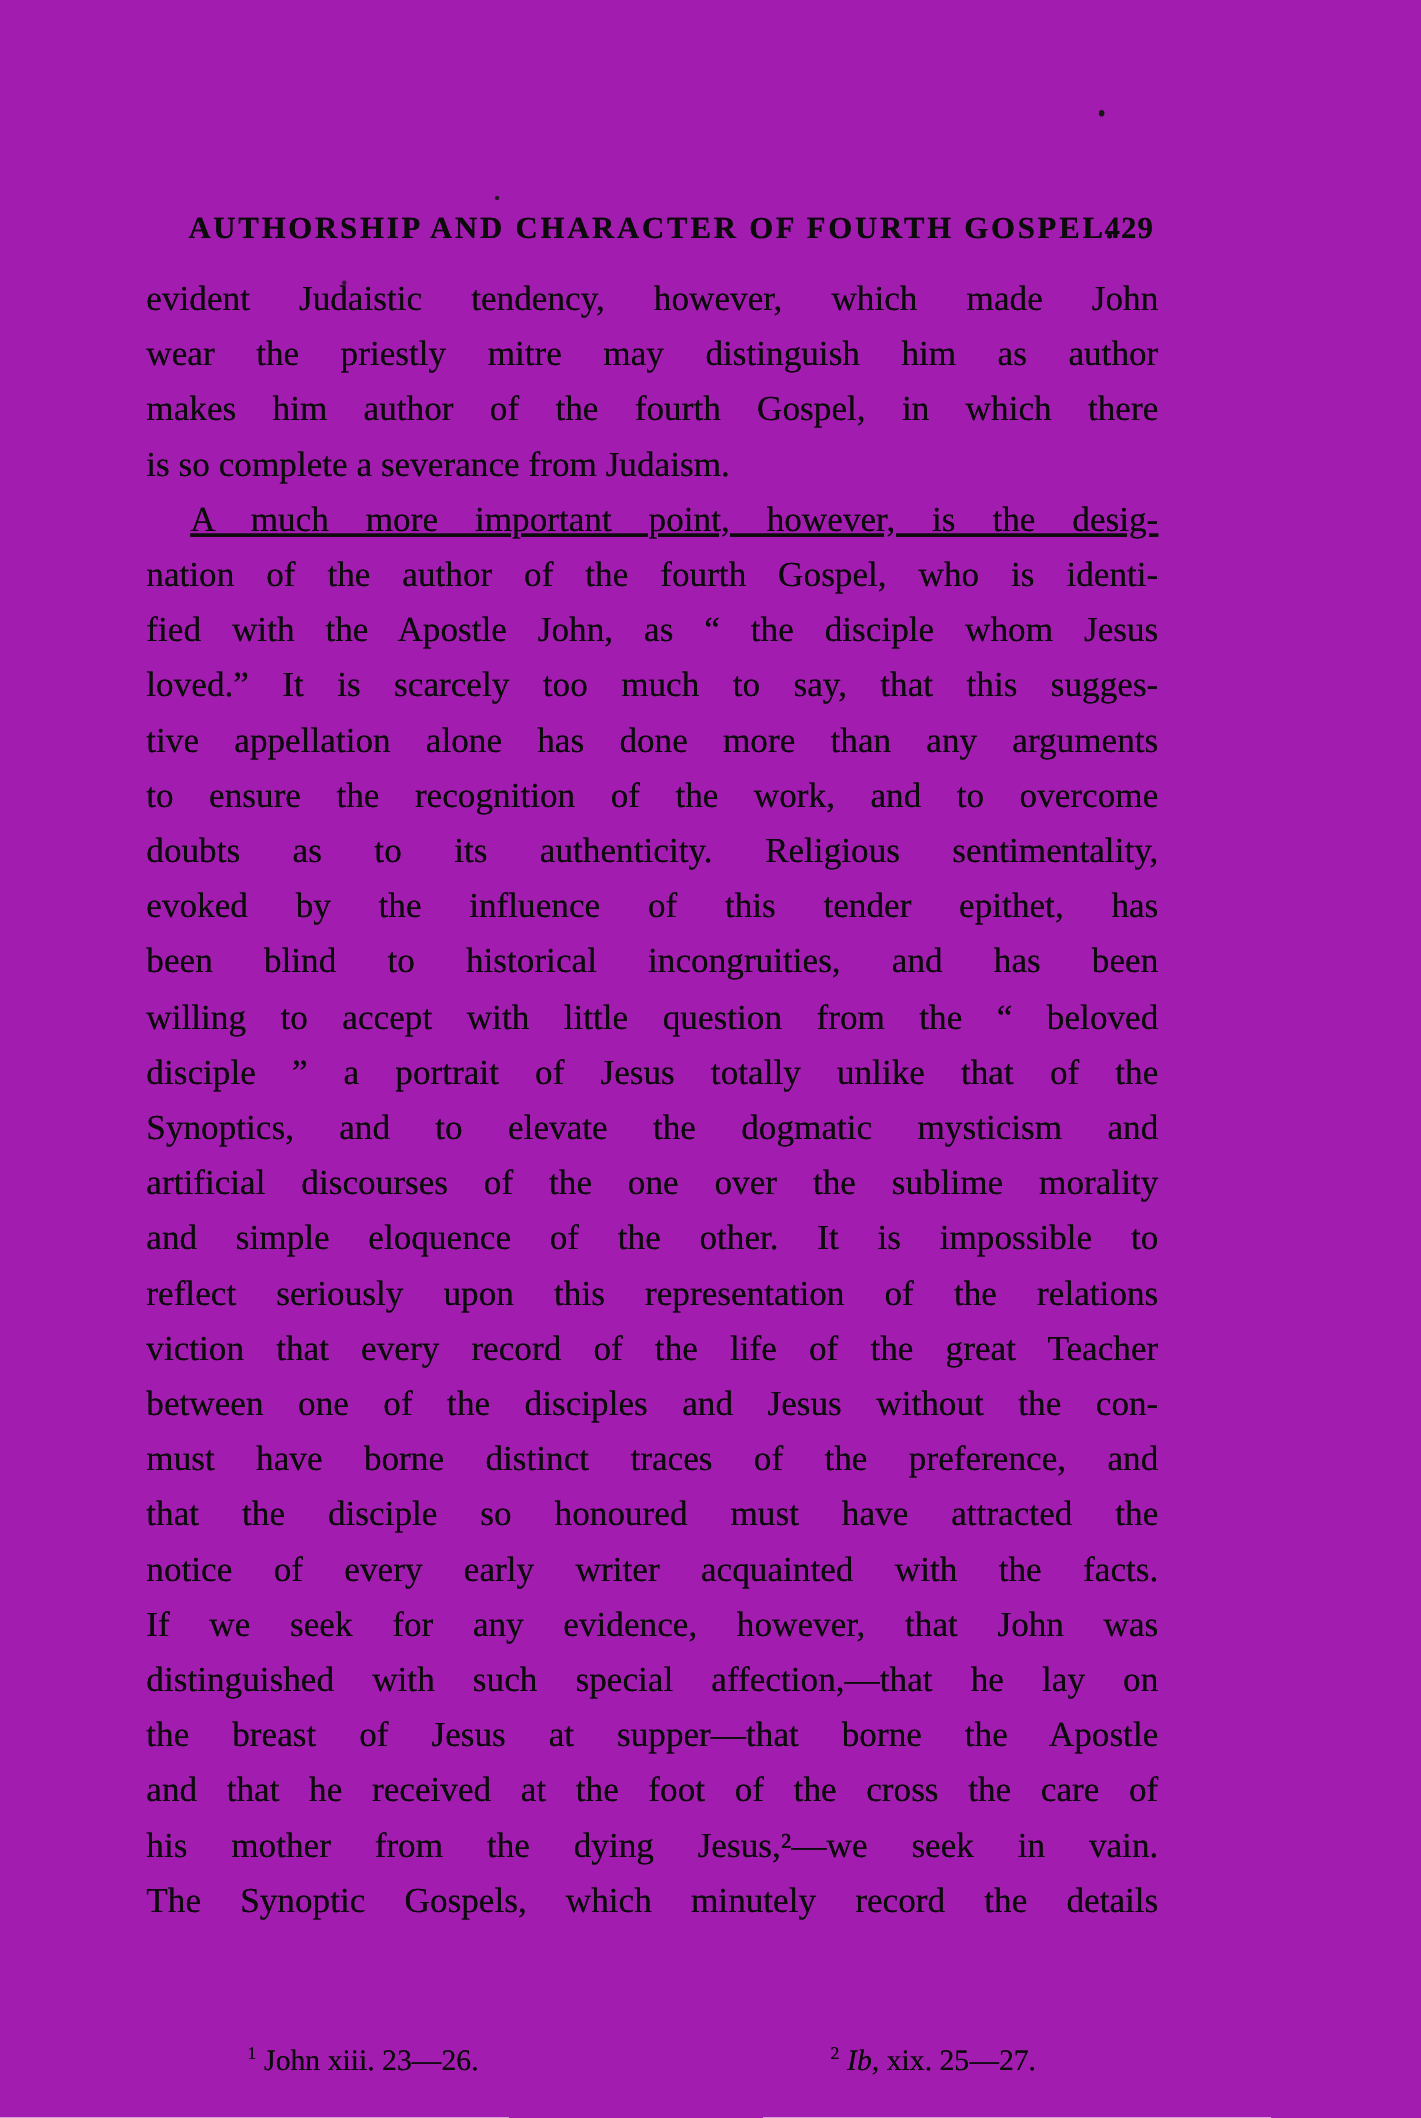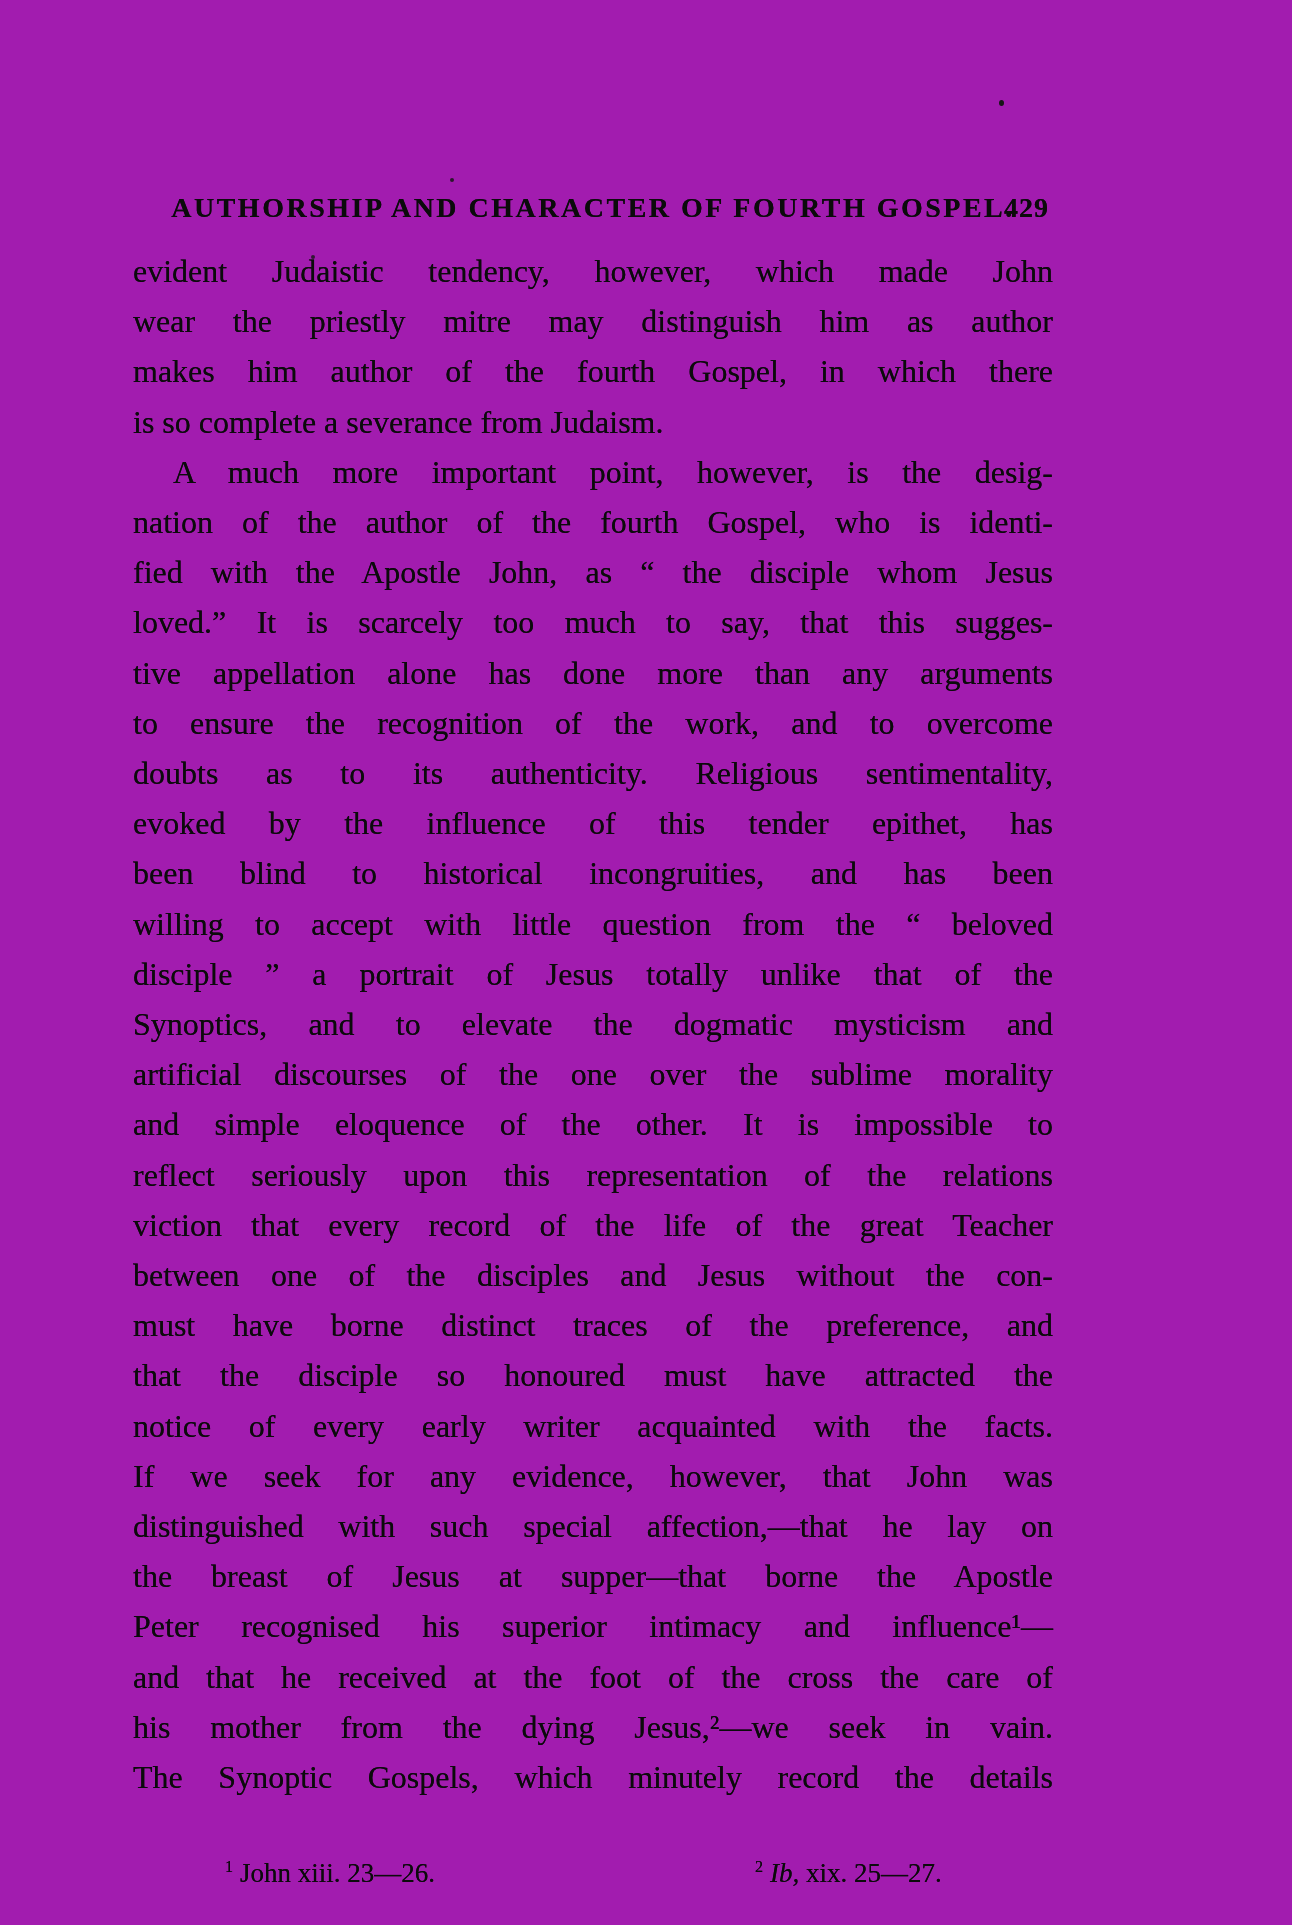"A much more important point," .line.indent { text-decoration: none -> underline }
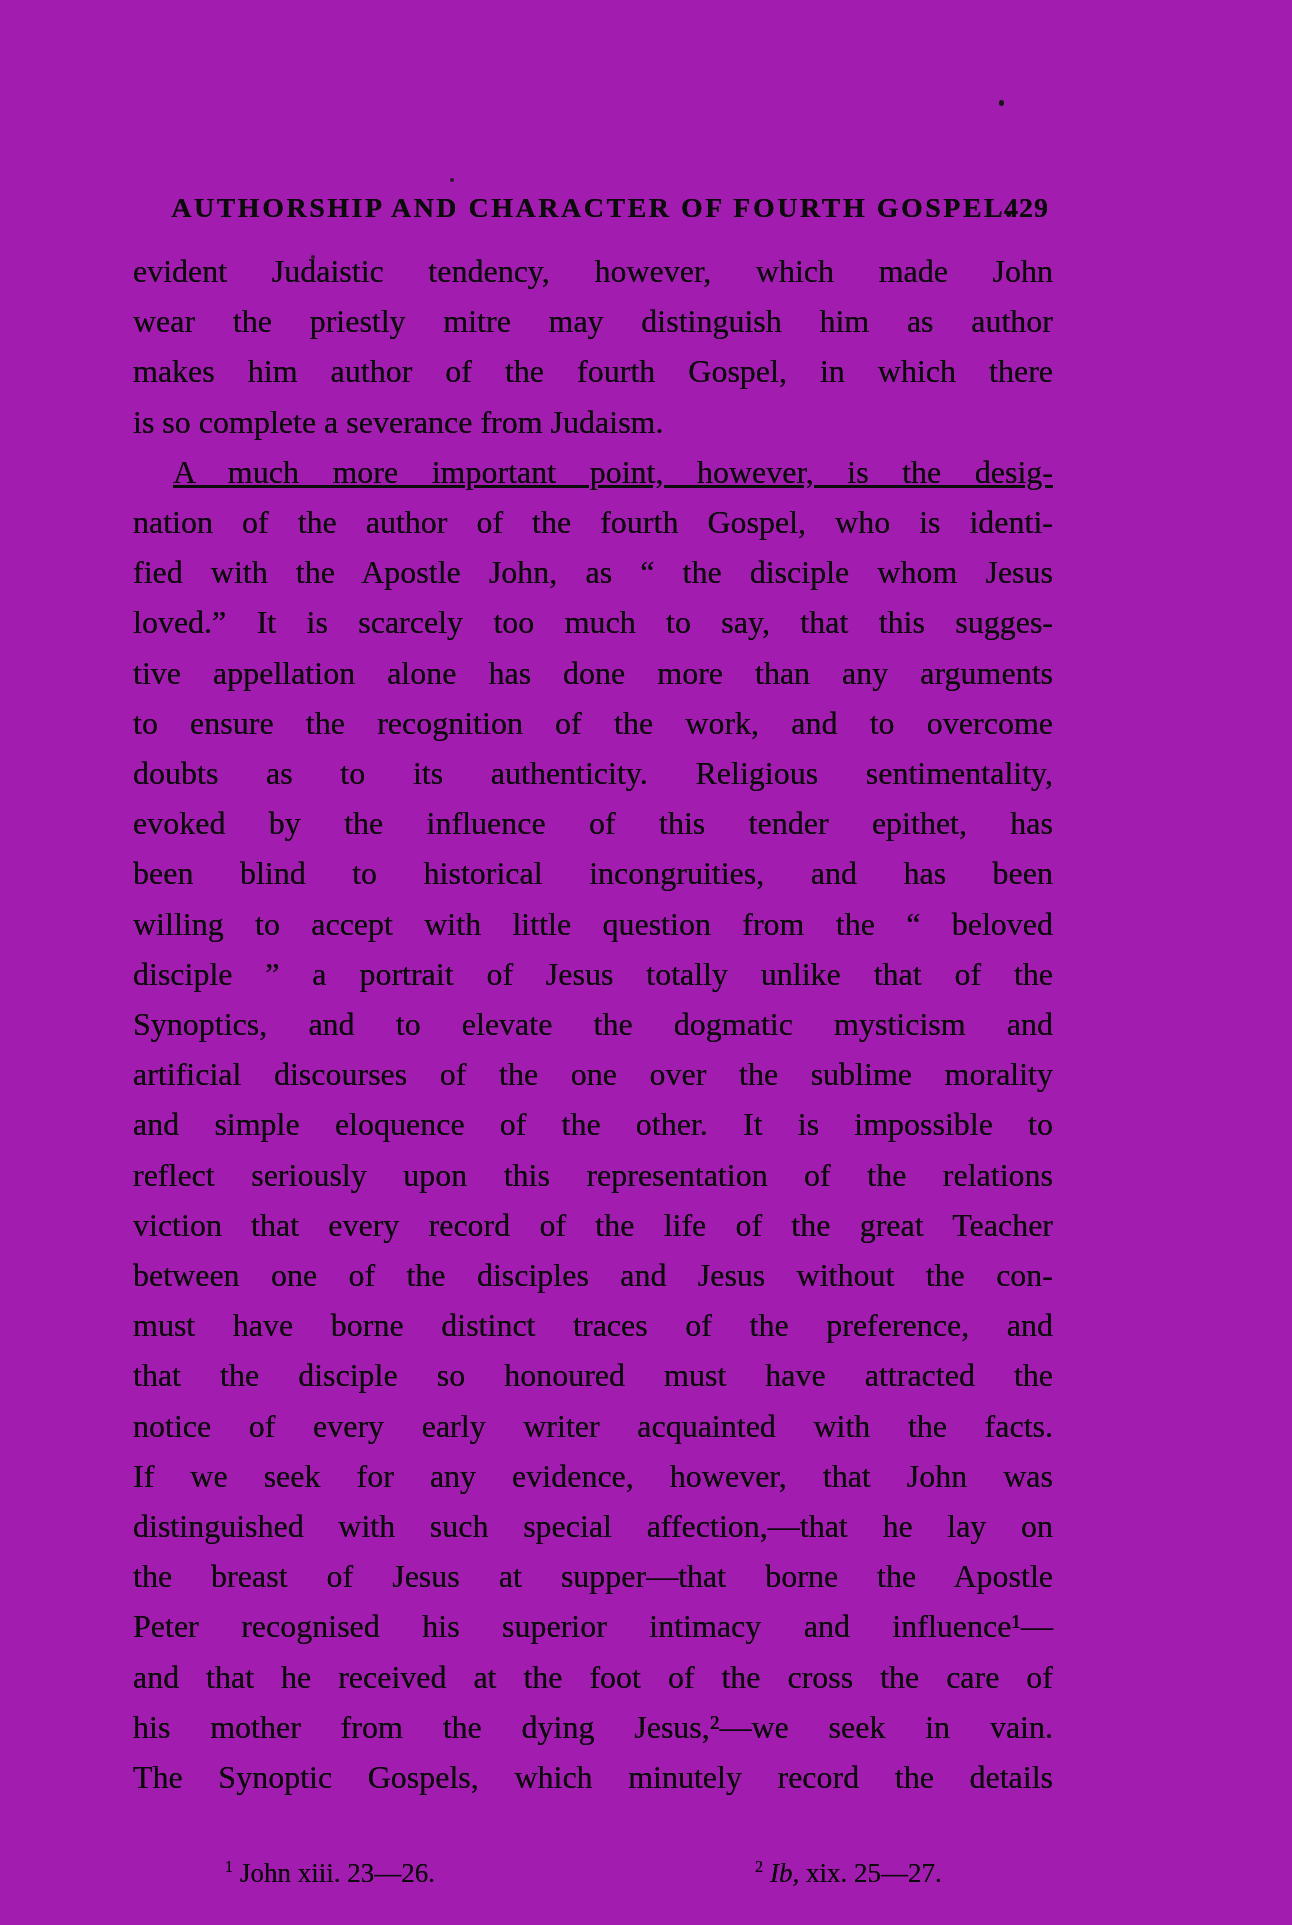"Peter recognised his superior intimacy" div.line { html: <div>Peter recognised his superior intimacy and influence¹—</div> -> none }
